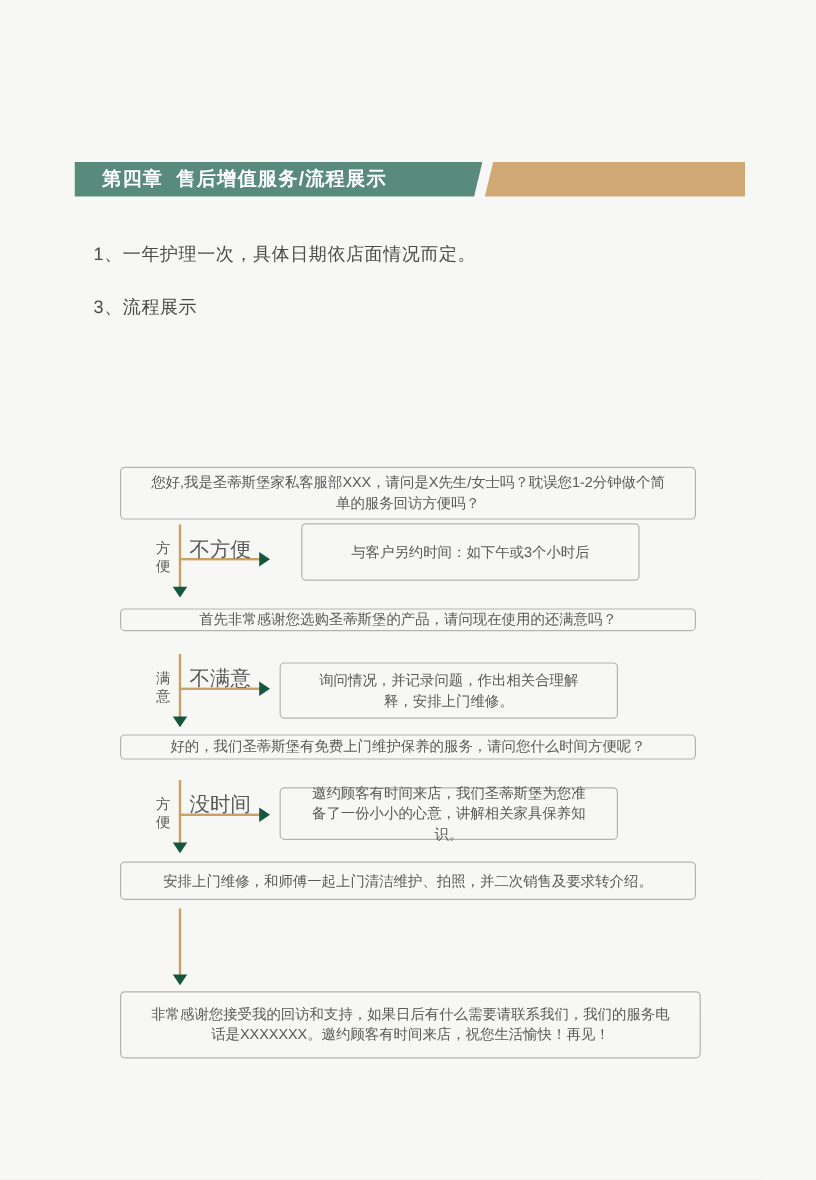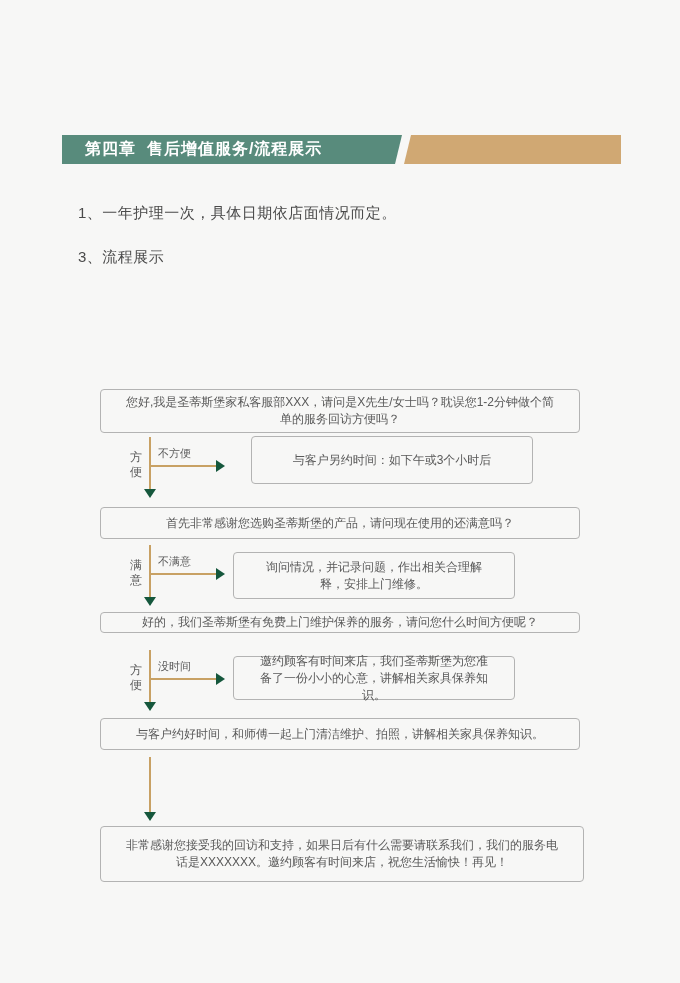"不方便" .rlabel { font-size: 11px -> 17px }
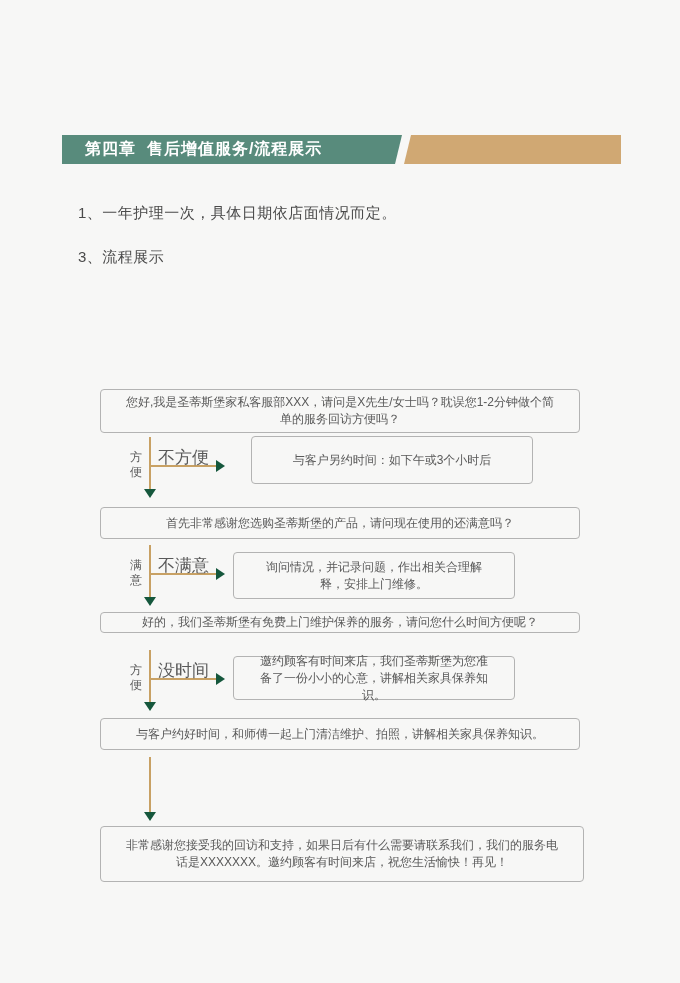"首先非常感谢您选购圣蒂斯堡的产品，请问现在使用的还满意吗？" div.fbox { height: 32px -> 19px }
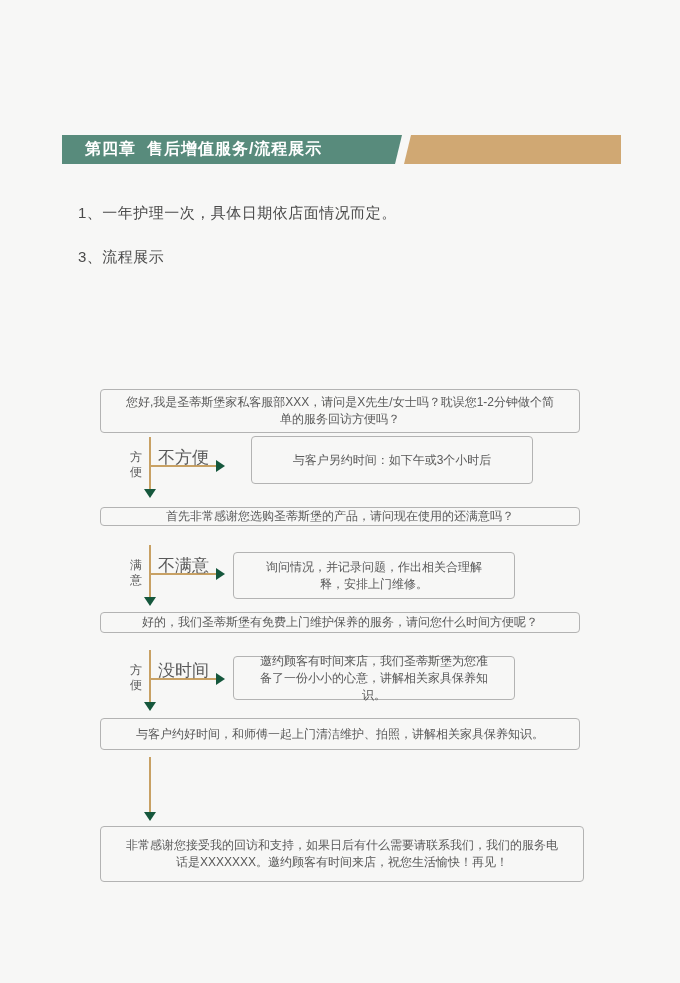"与客户约好时间，和师傅一起上门清洁维护、拍照，讲解相关家具保养知识。" div.fbox { text: 与客户约好时间，和师傅一起上门清洁维护、拍照，讲解相关家具保养知识 -> 安排上门维修，和师傅一起上门清洁维护、拍照，并二次销售及要求转介绍 }
